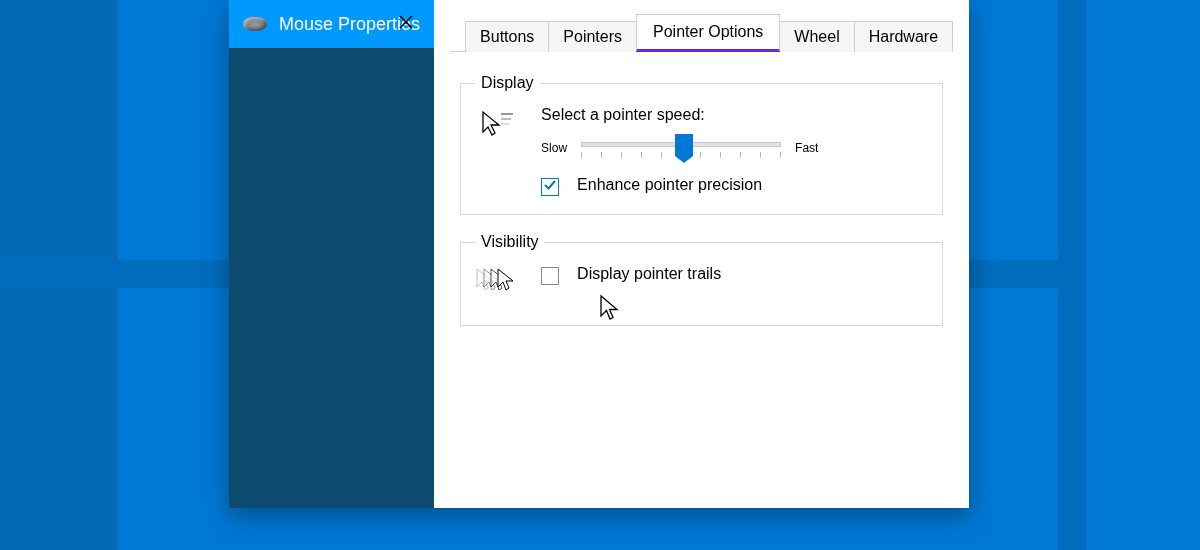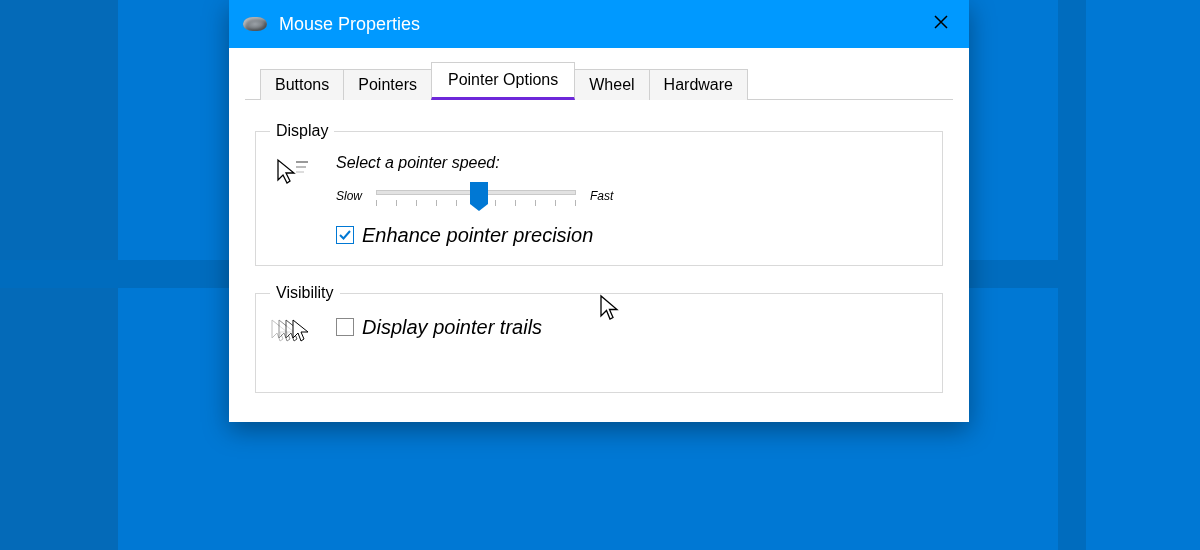"Mouse Properties" .window { background: #ffffff -> #0c4a6e; flex-direction: column -> none; height: 422px -> 508px }
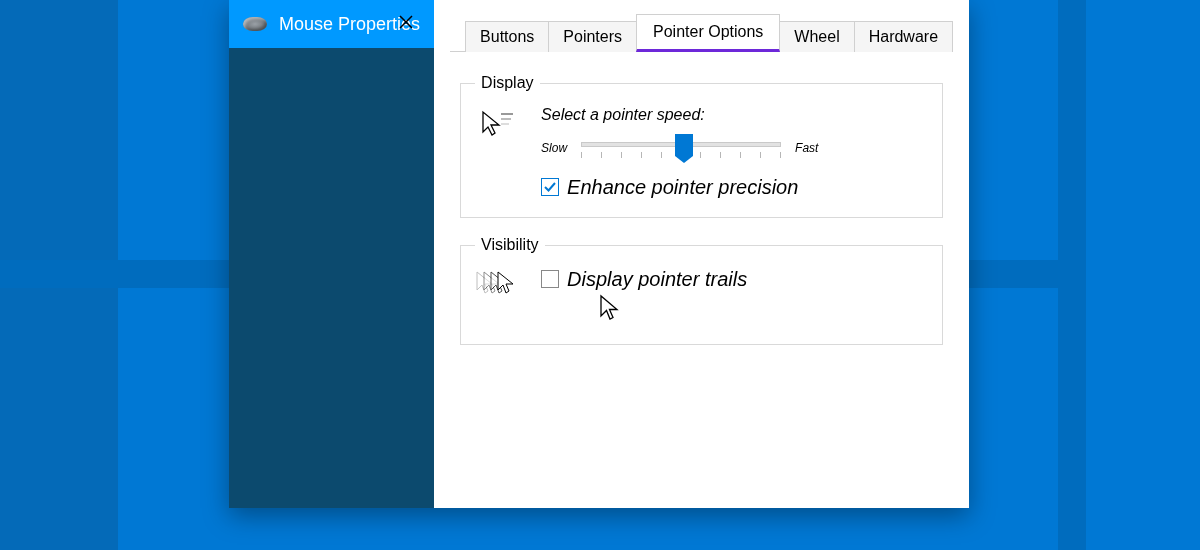"Select a pointer speed:" .row { font-style: italic -> none }
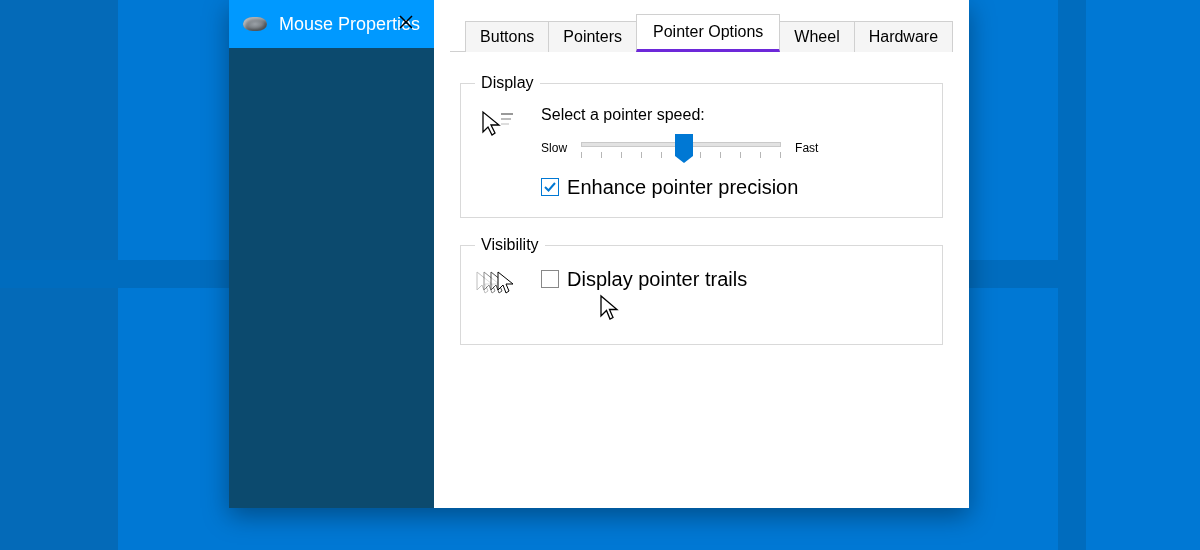"Enhance pointer precision" .checkline { font-size: 20px -> 16px; gap: 8px -> 18px }
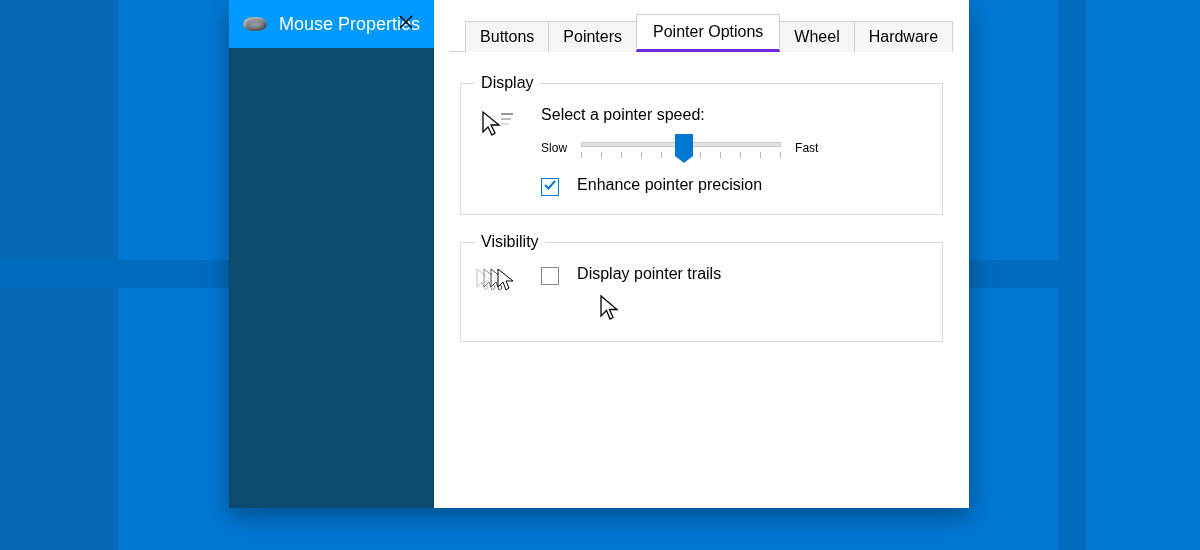"Visibility" fieldset.group { padding-bottom: 40px -> 24px }
